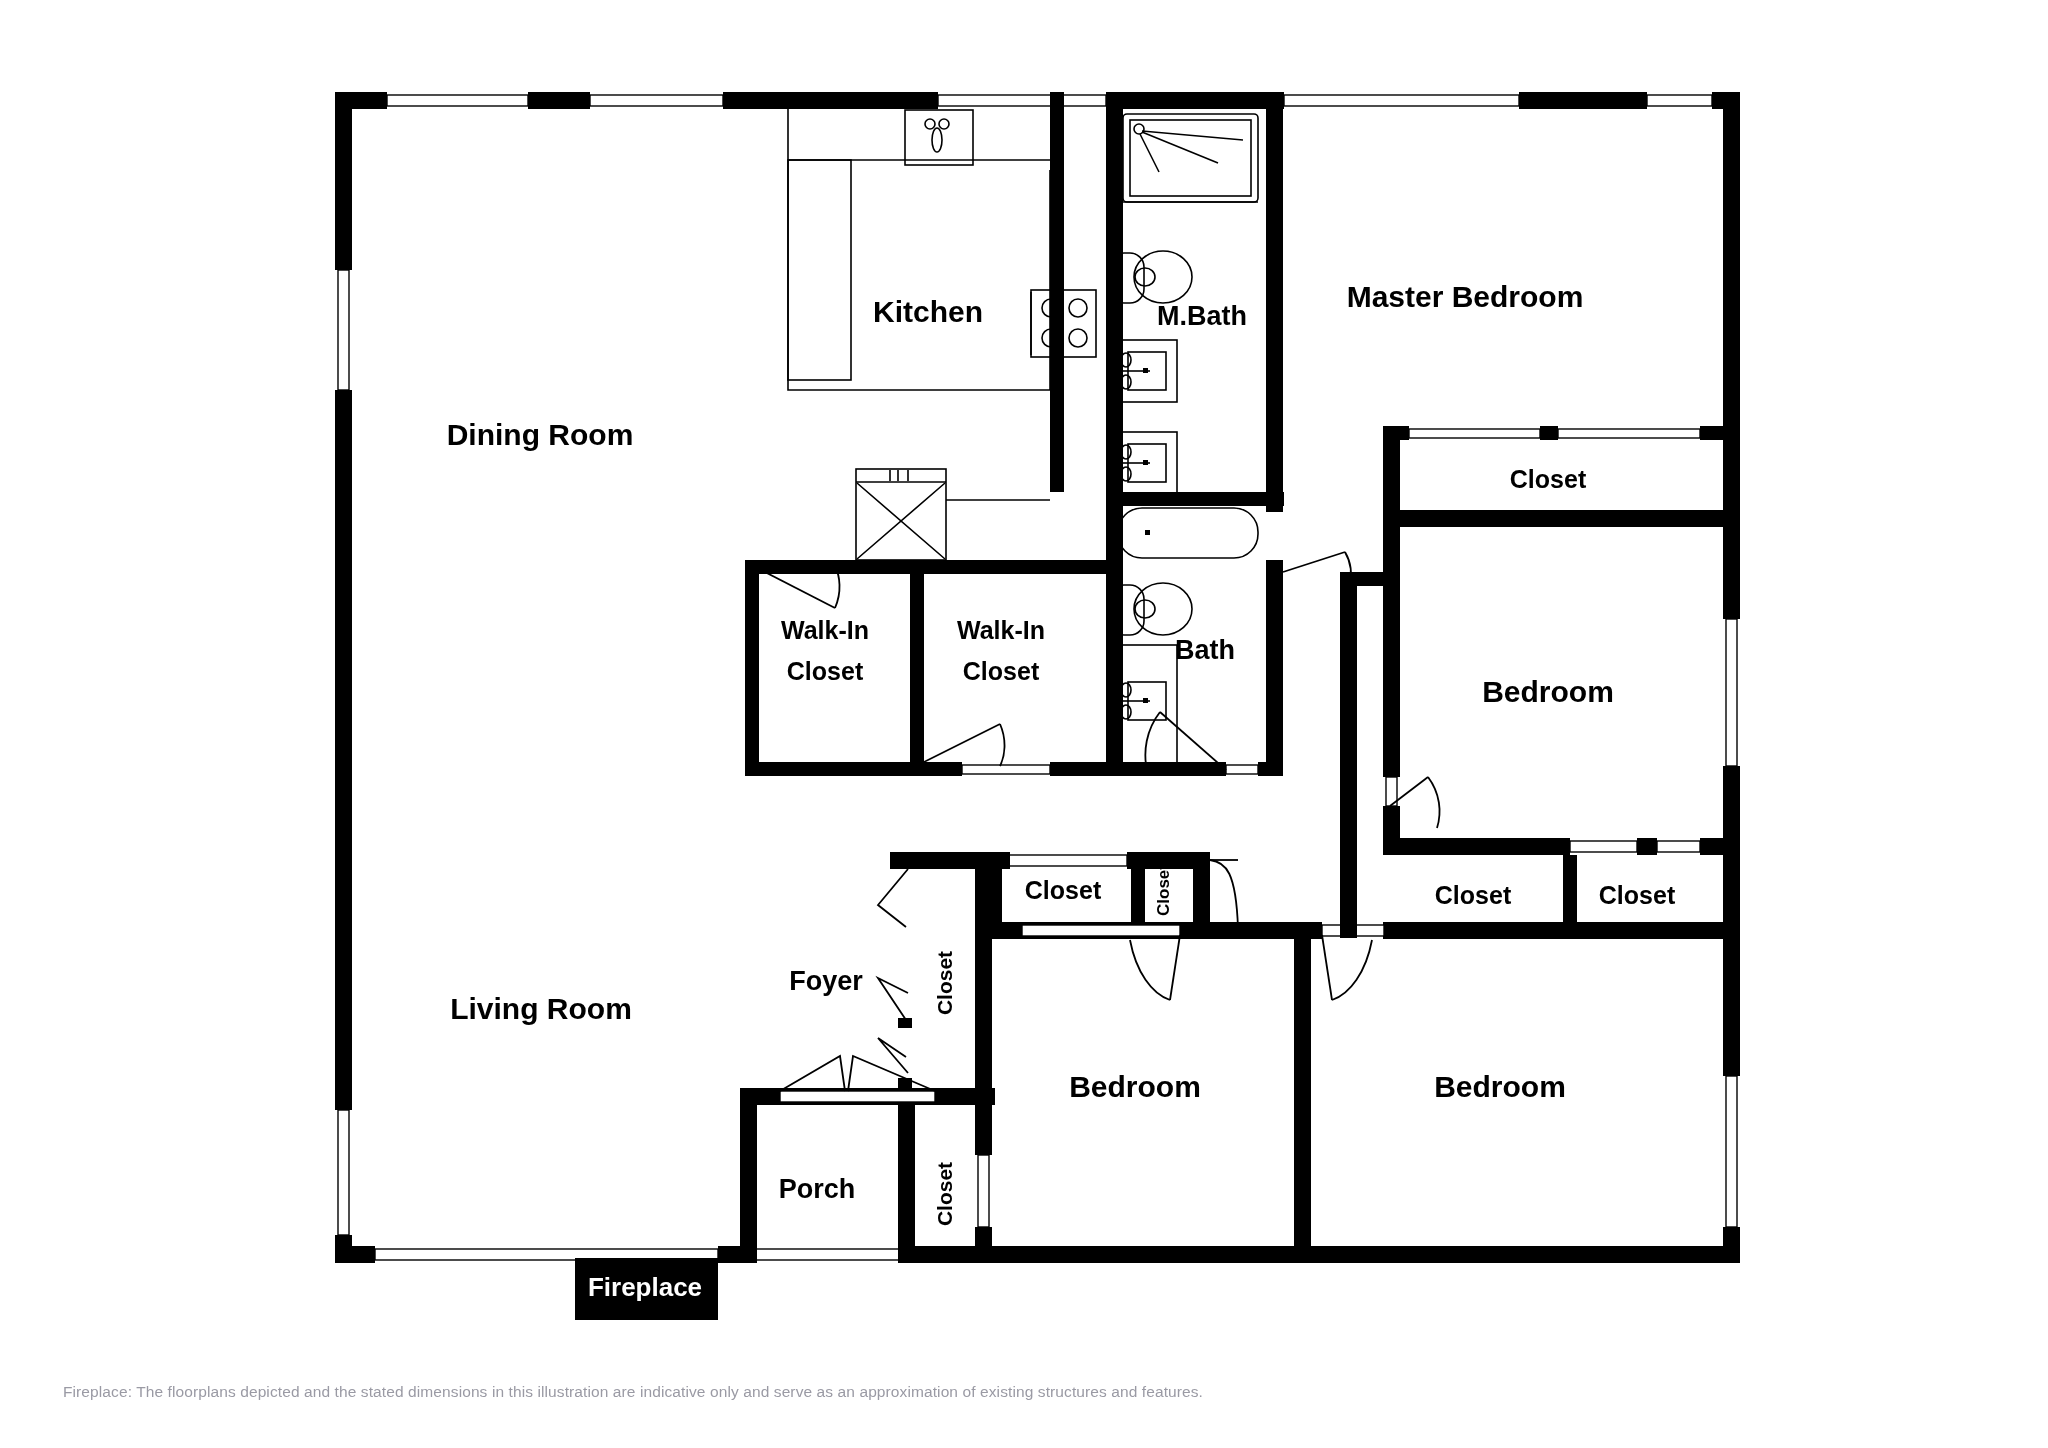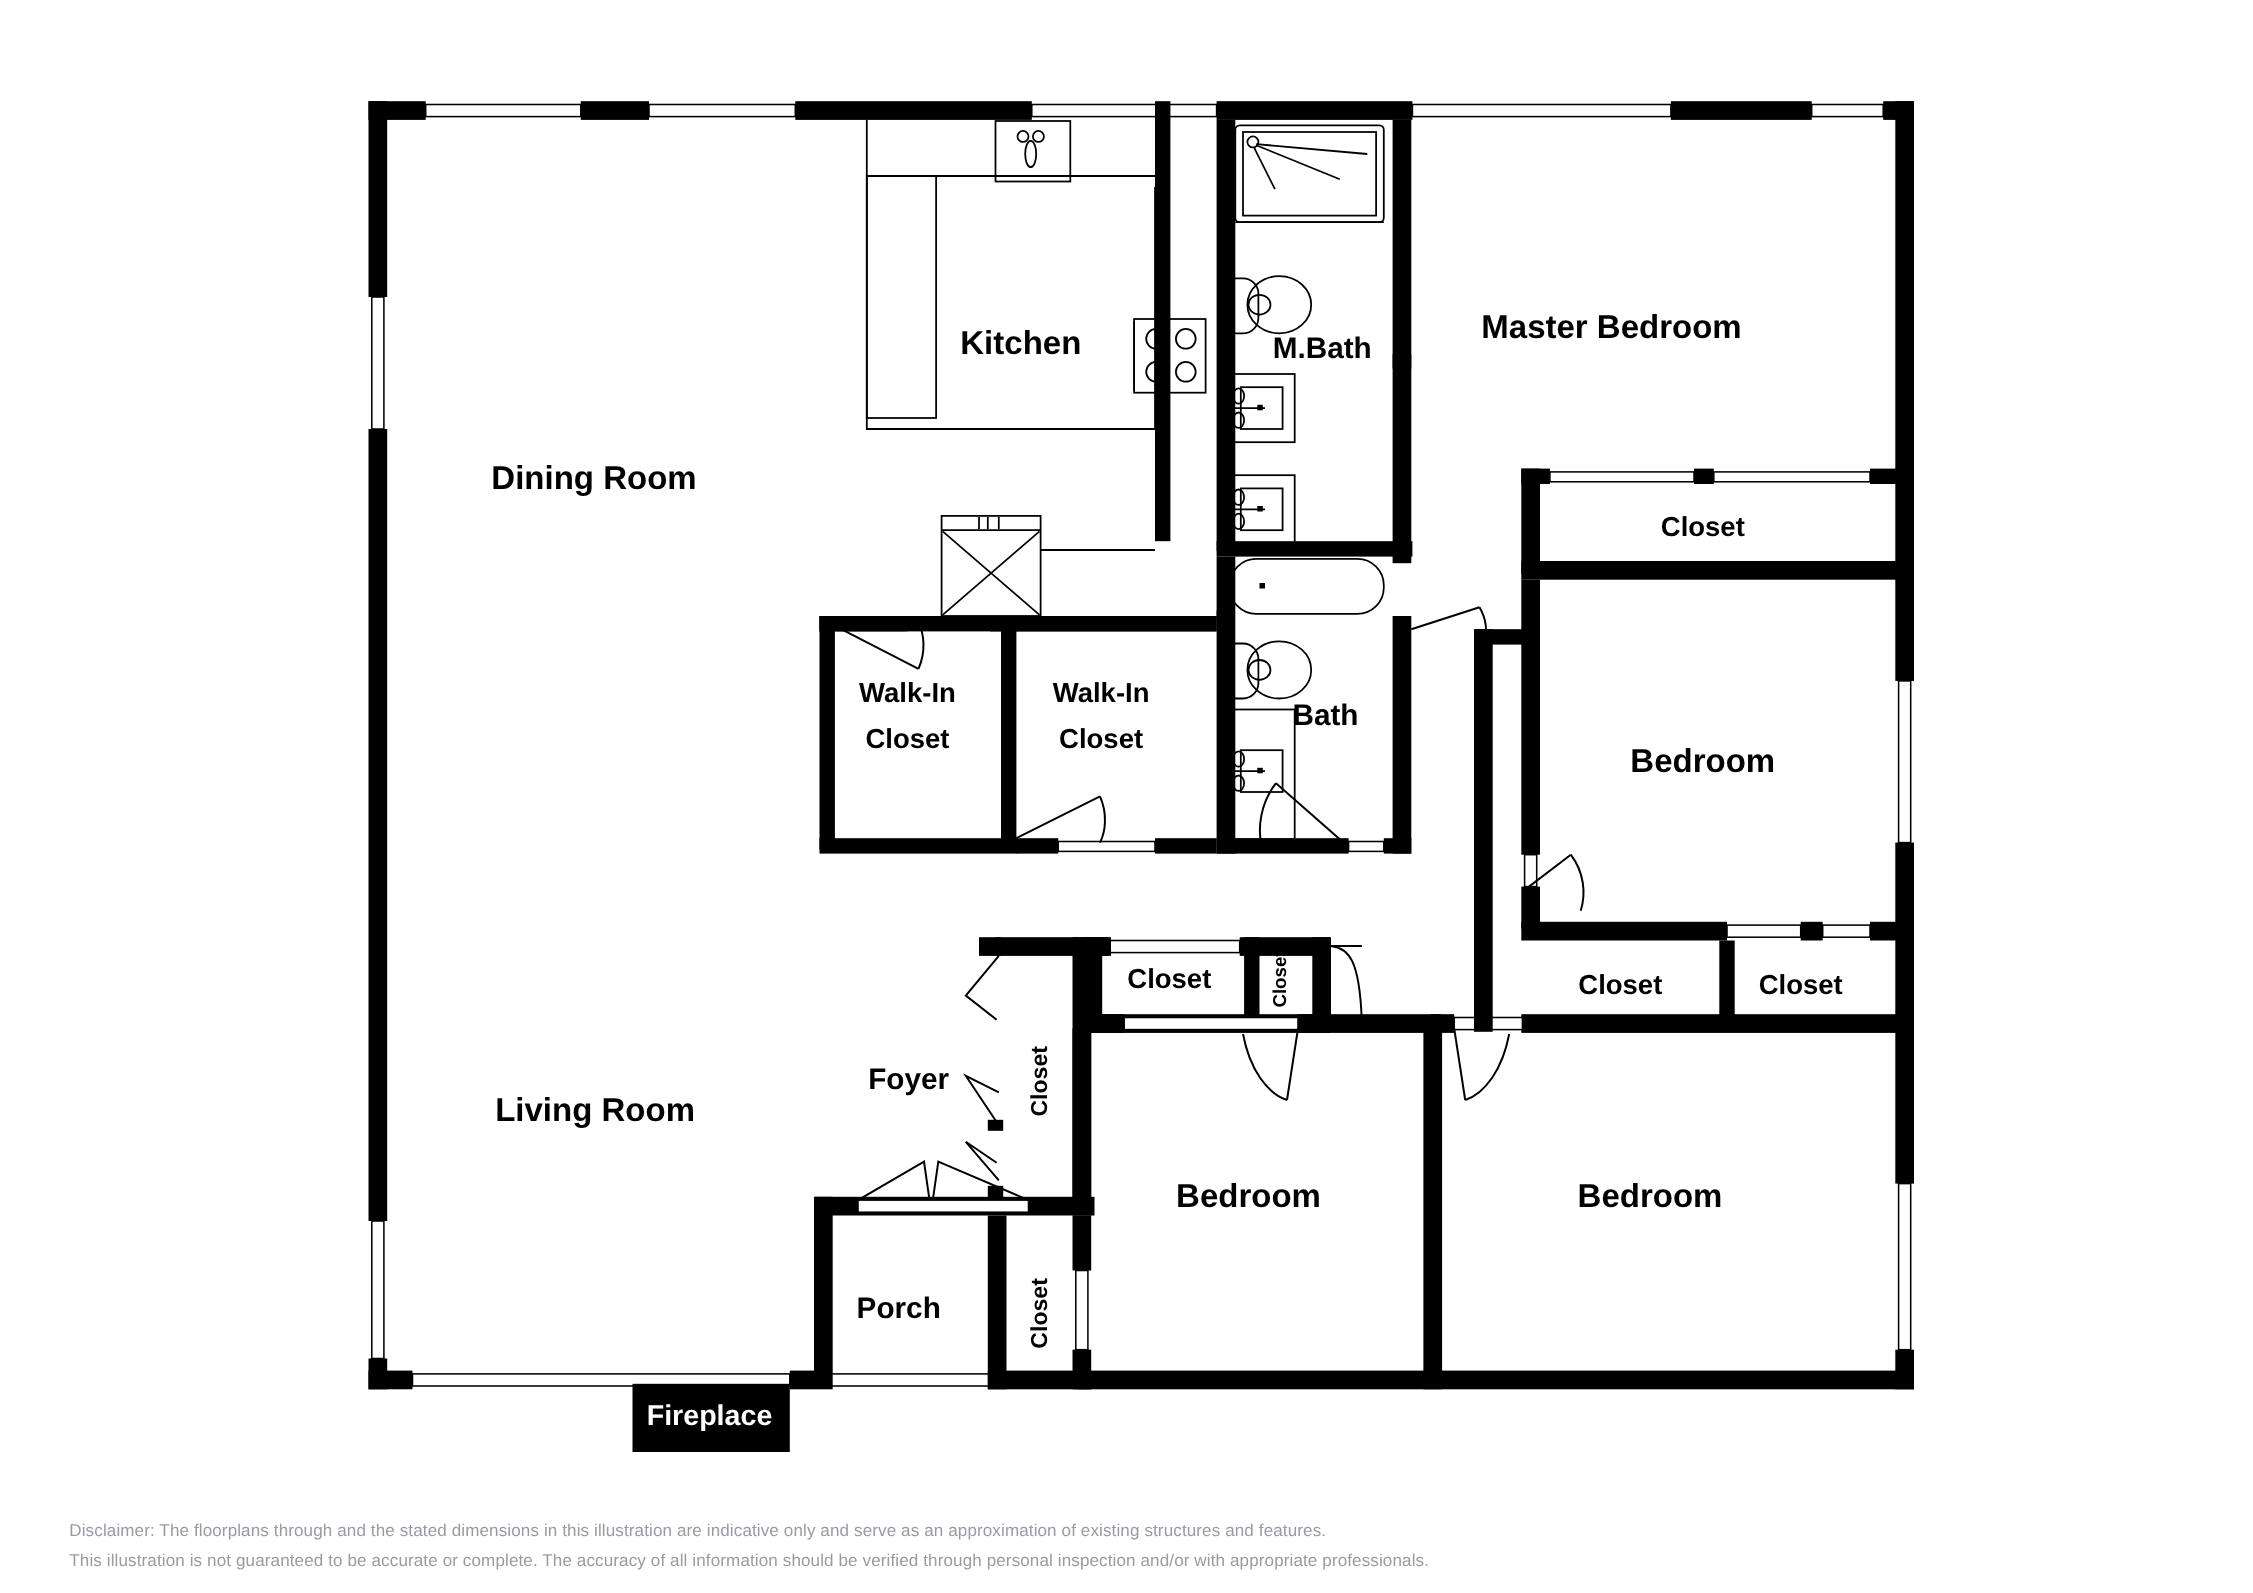"Disclaimer: The floorplans through and" div { text: Disclaimer: The floorplans through -> Fireplace: The floorplans depicted }
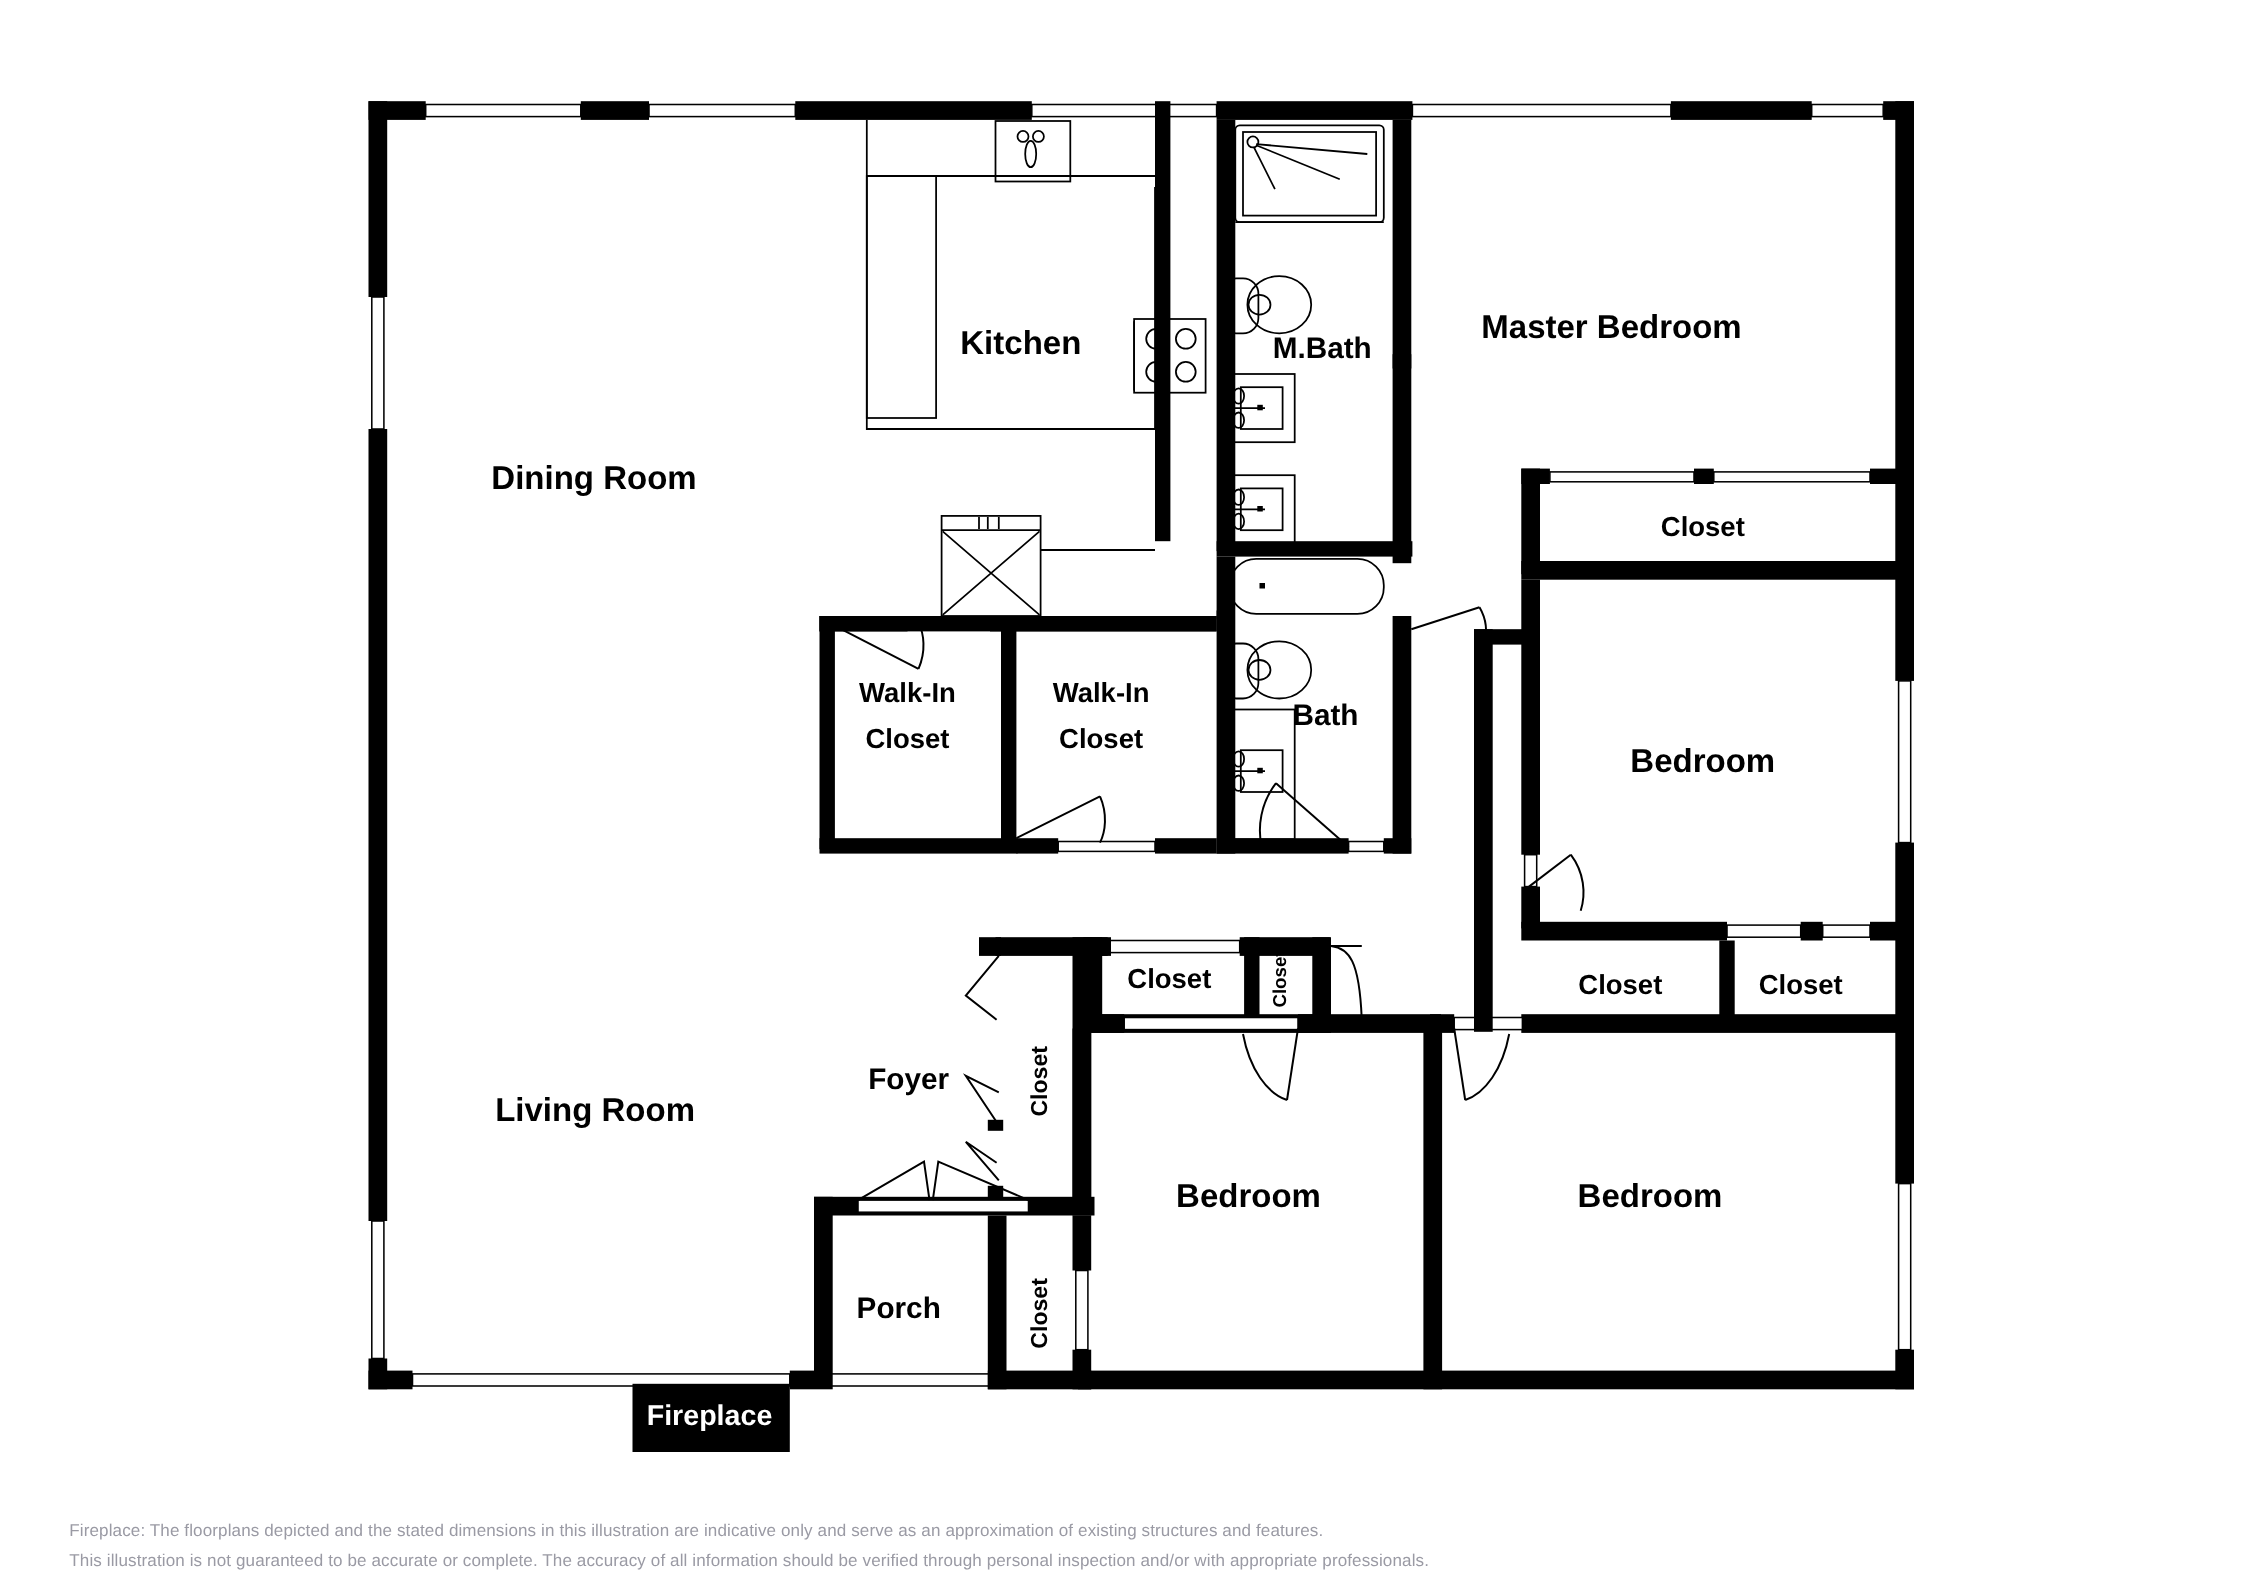"This illustration is not guaranteed" div { html: <div>This illustration is not guaranteed to be accurate or complete. The accuracy of all information should be verified through personal inspection and/or with appropriate professionals.</div> -> none }
